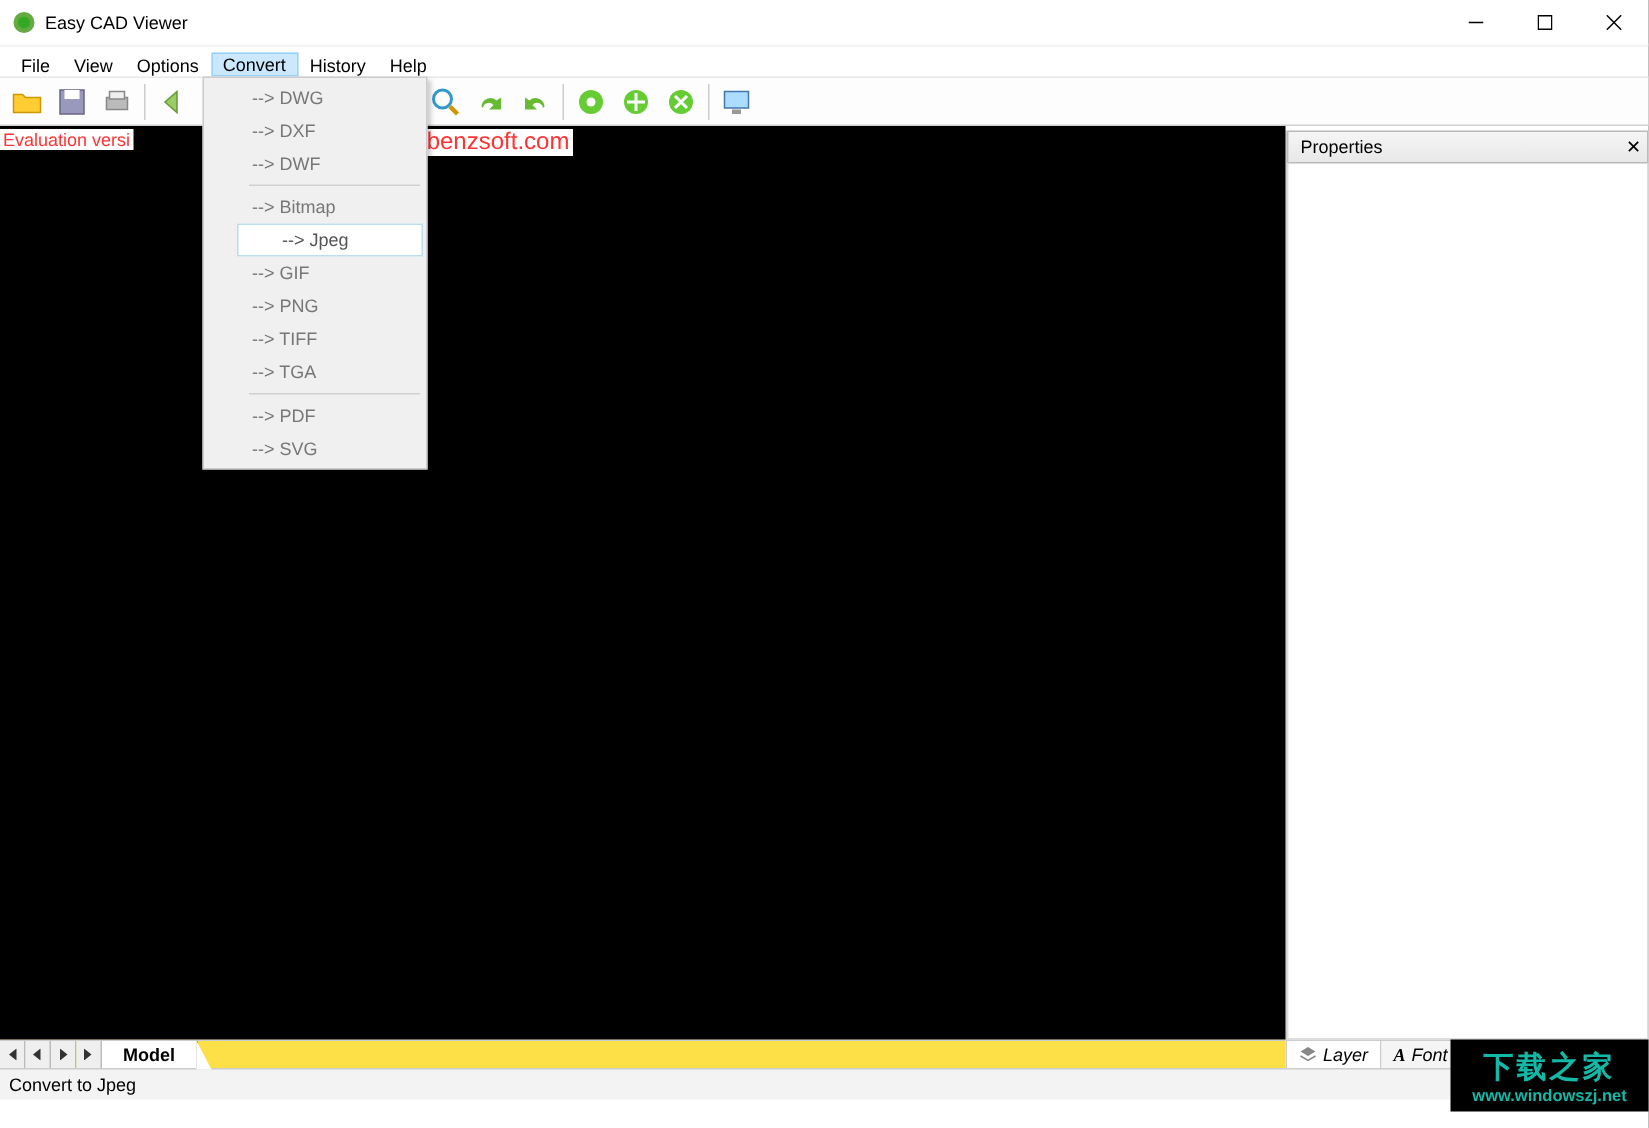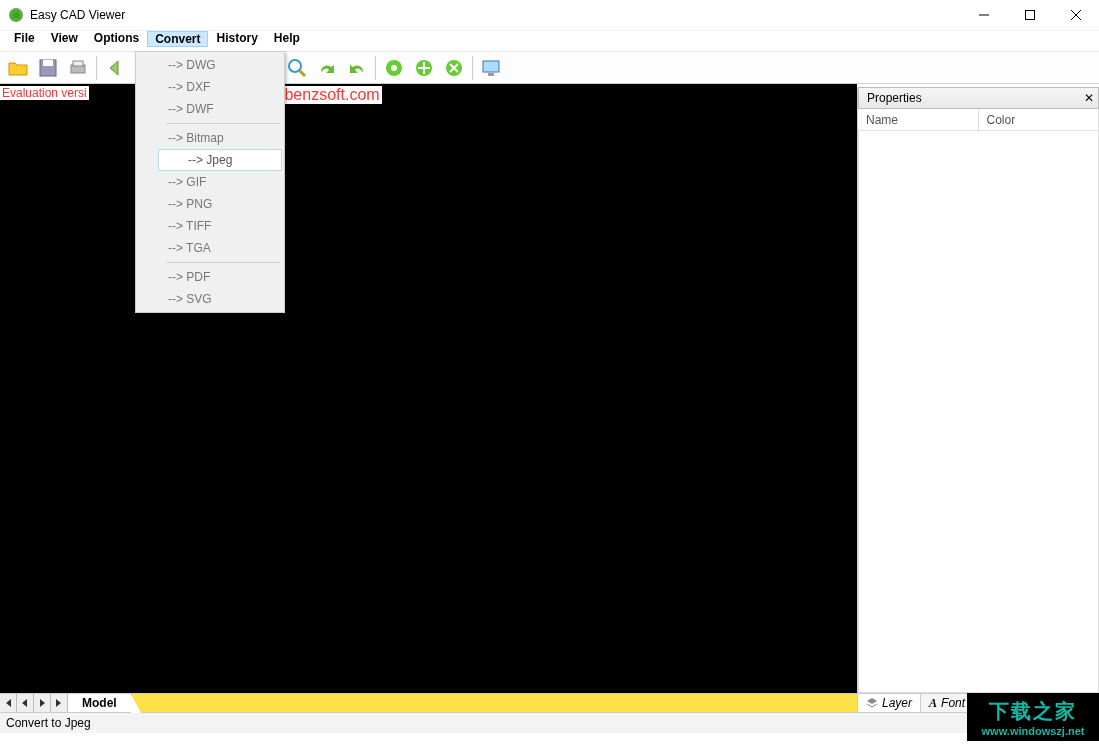"File" .menubar { align-items: flex-start -> flex-end; font-weight: bold -> none }
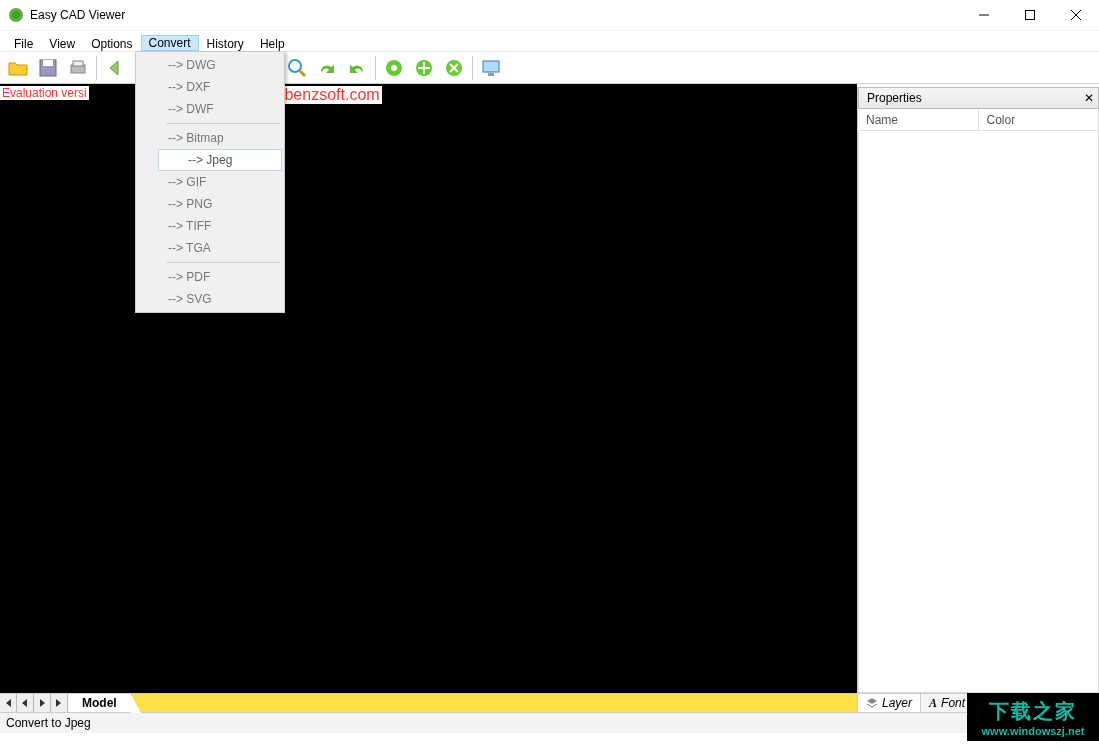"Name" div.props-cols { html: <div> <div>Name</div> <div>Color</div> </div> -> none }
